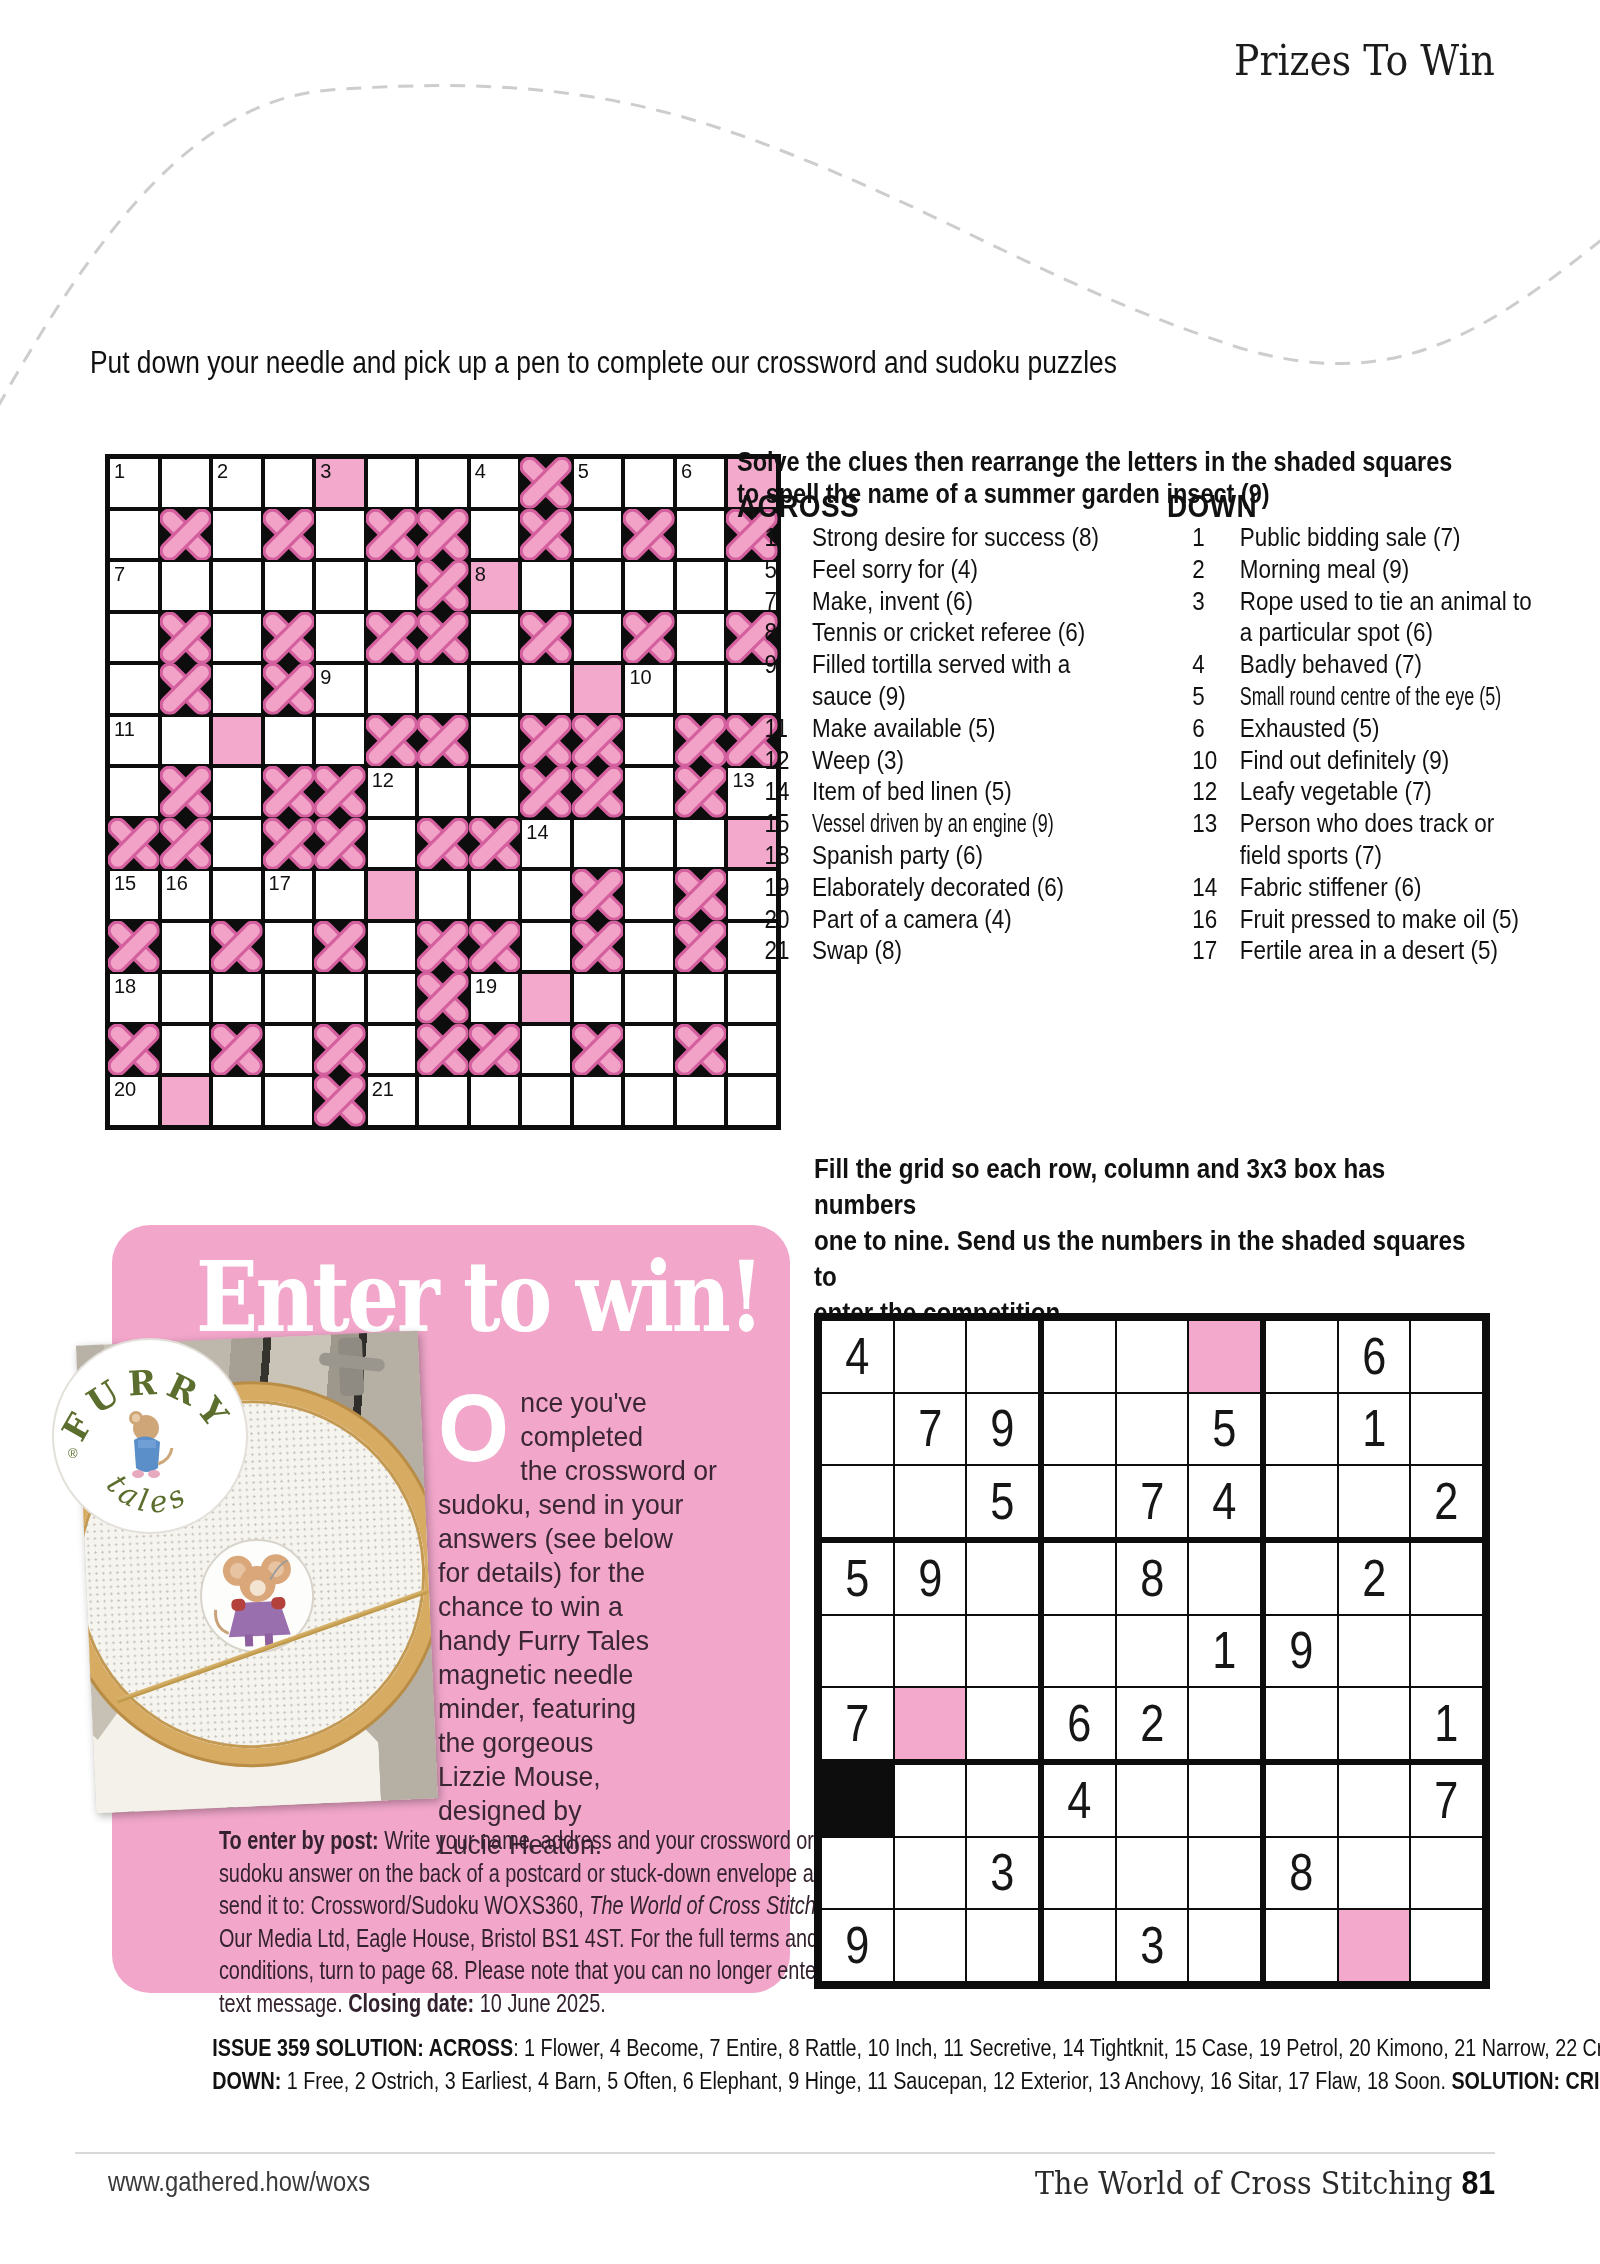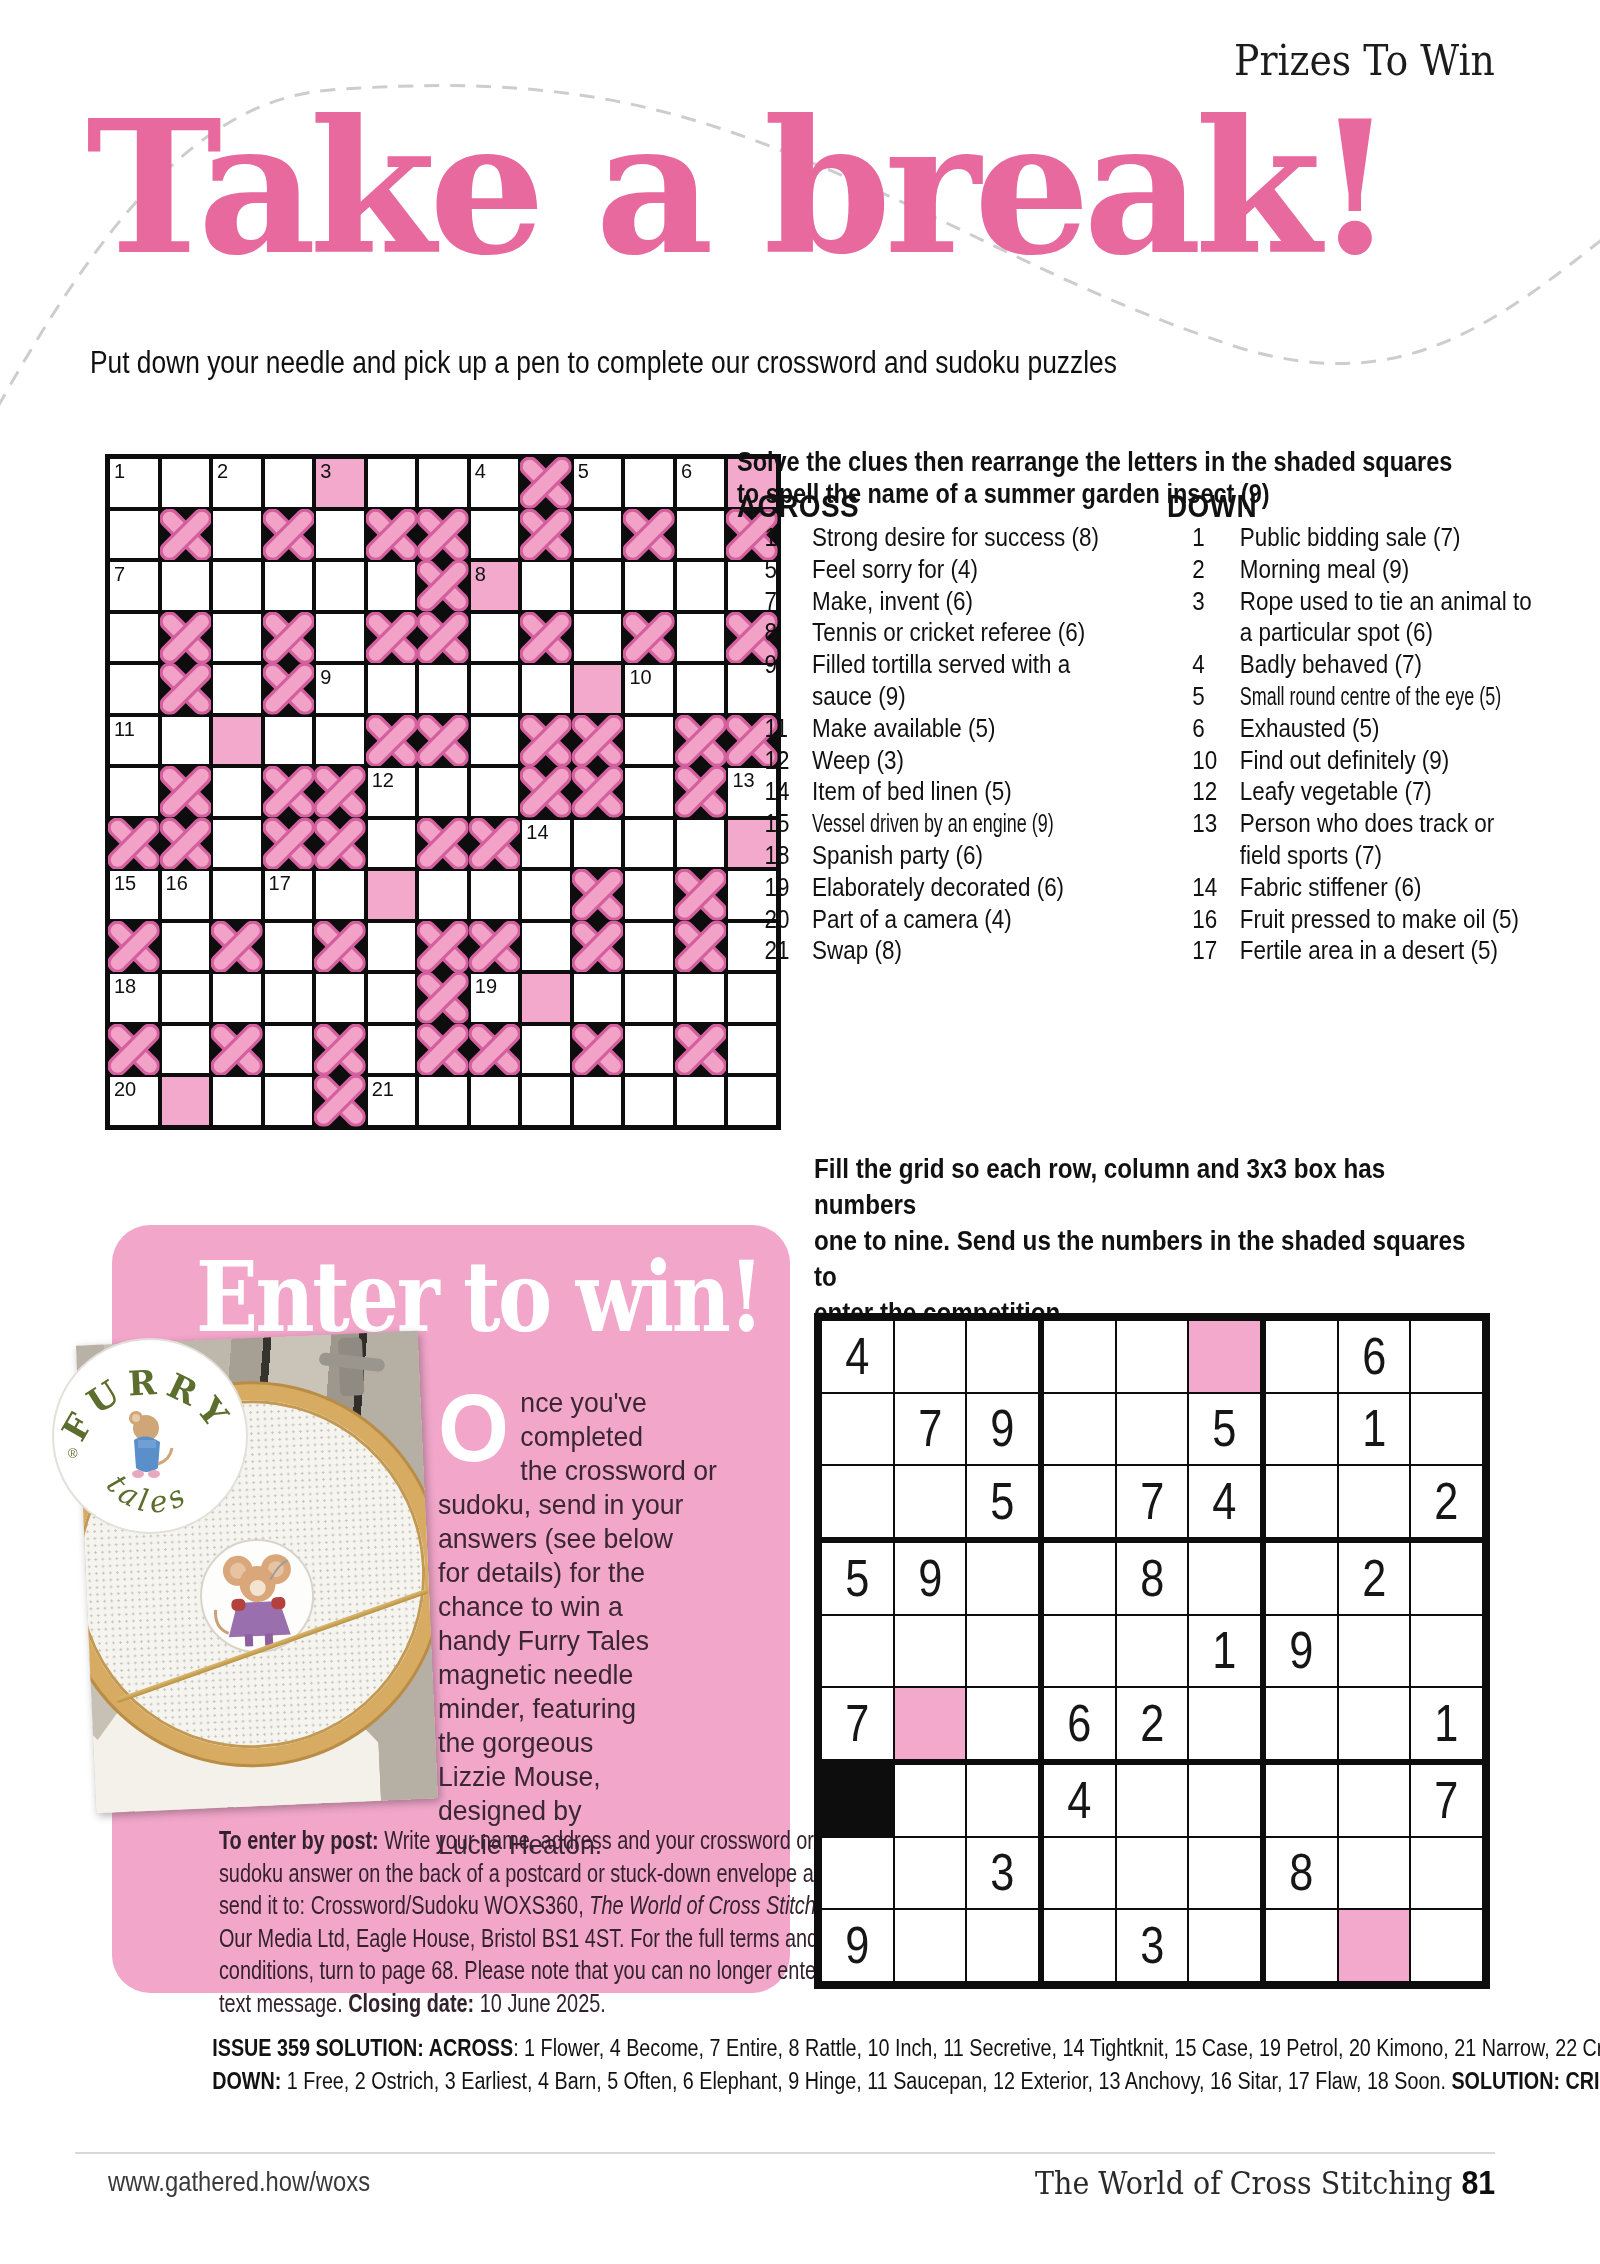"Take a break!" div.abs { html: <div>Take a break!</div> -> none }
